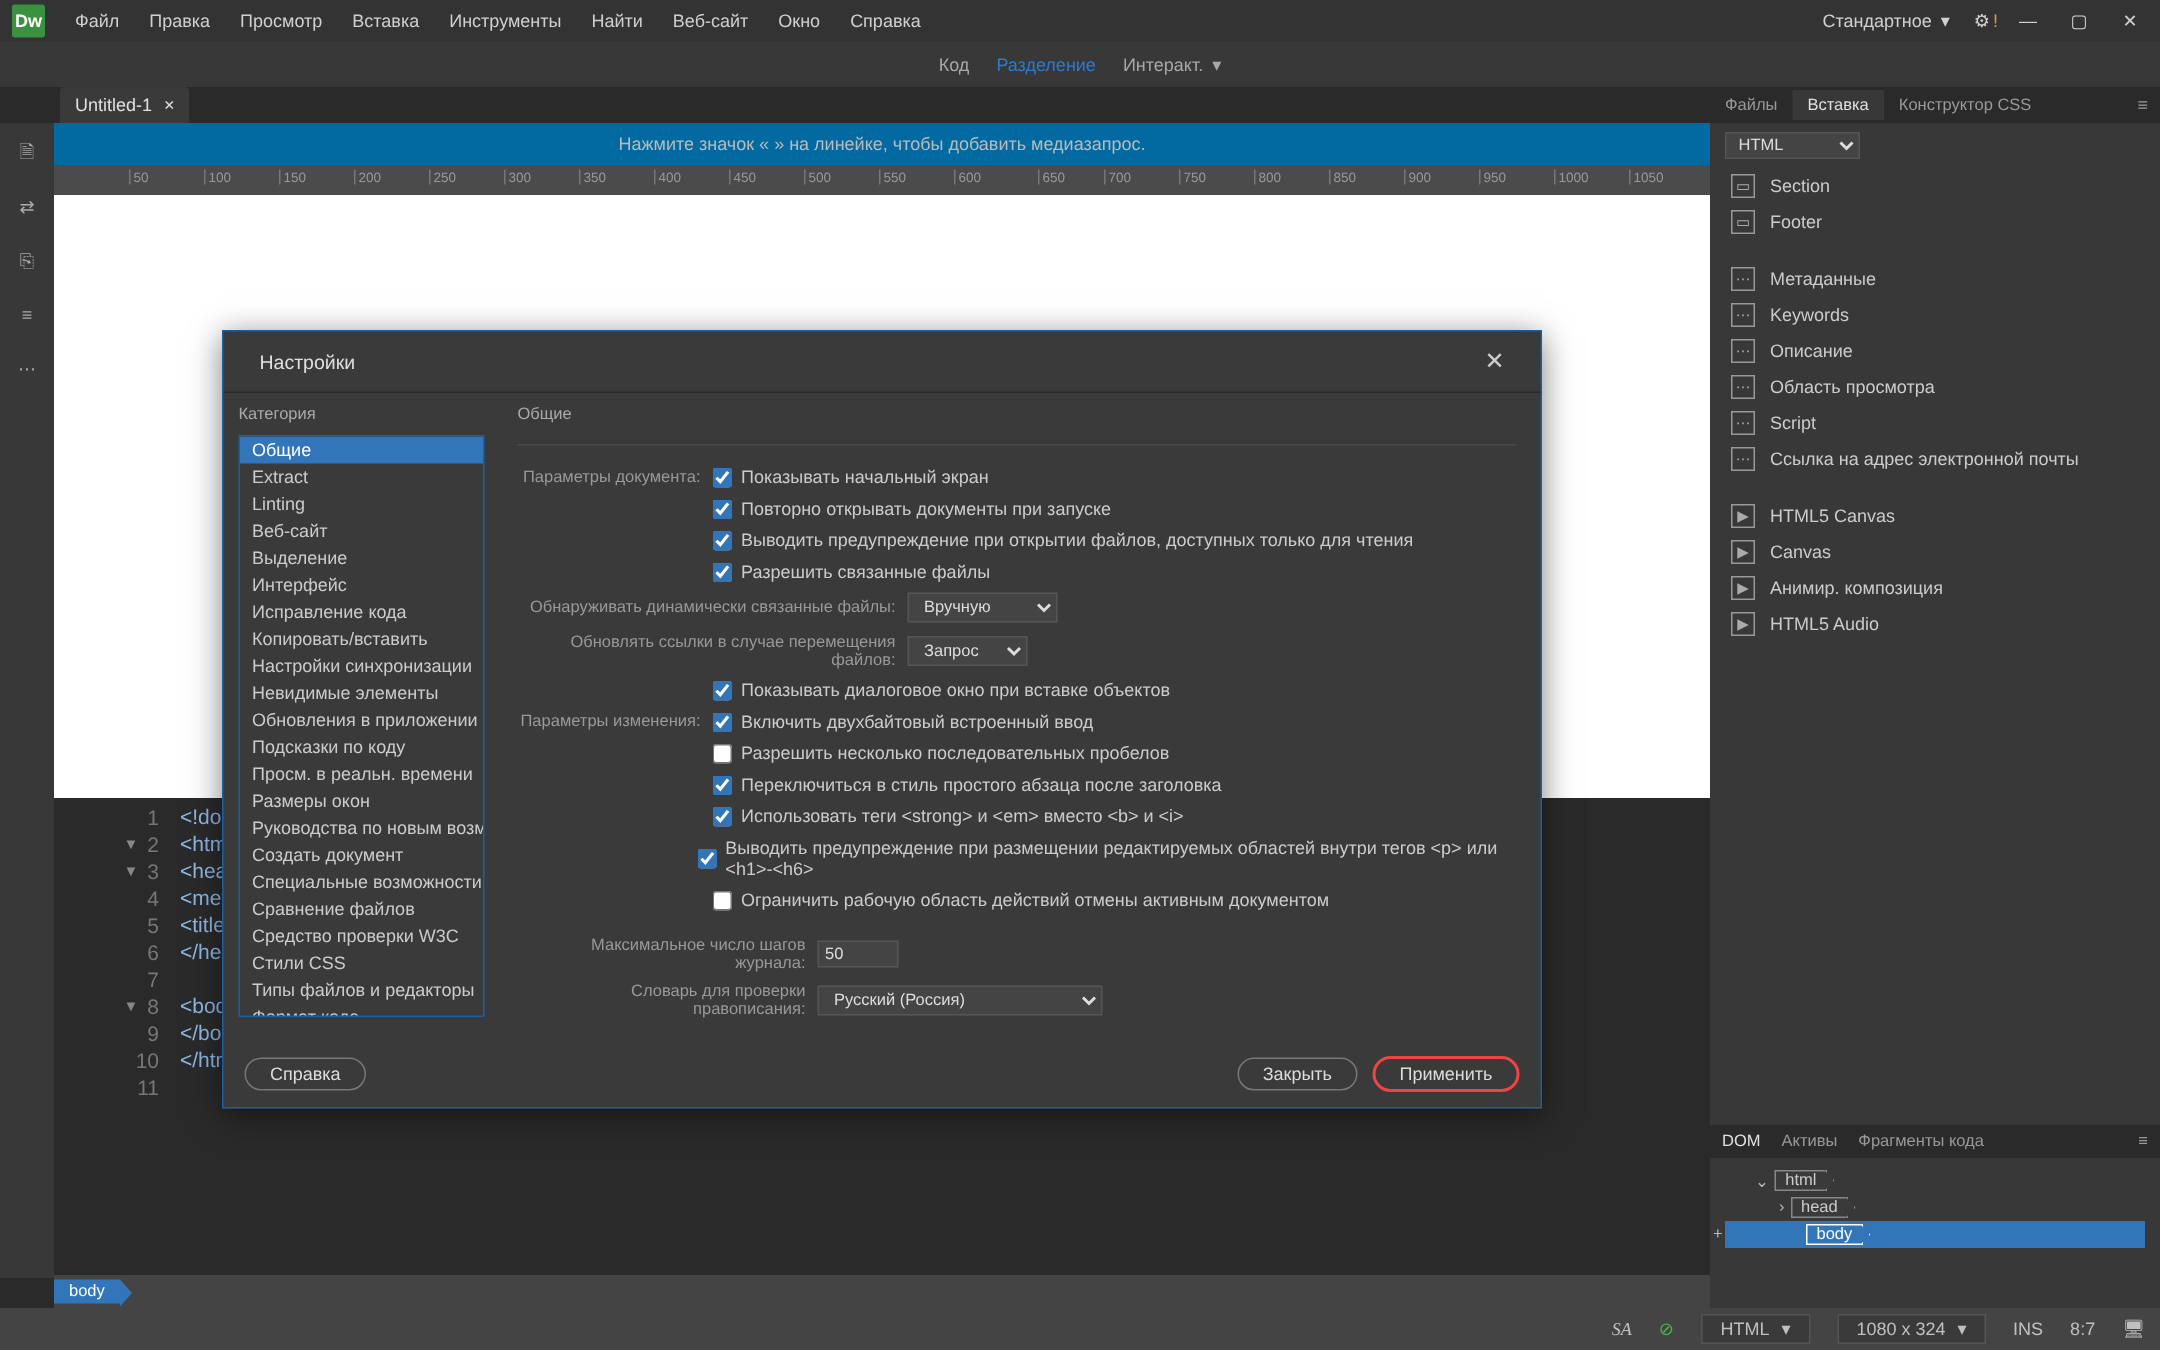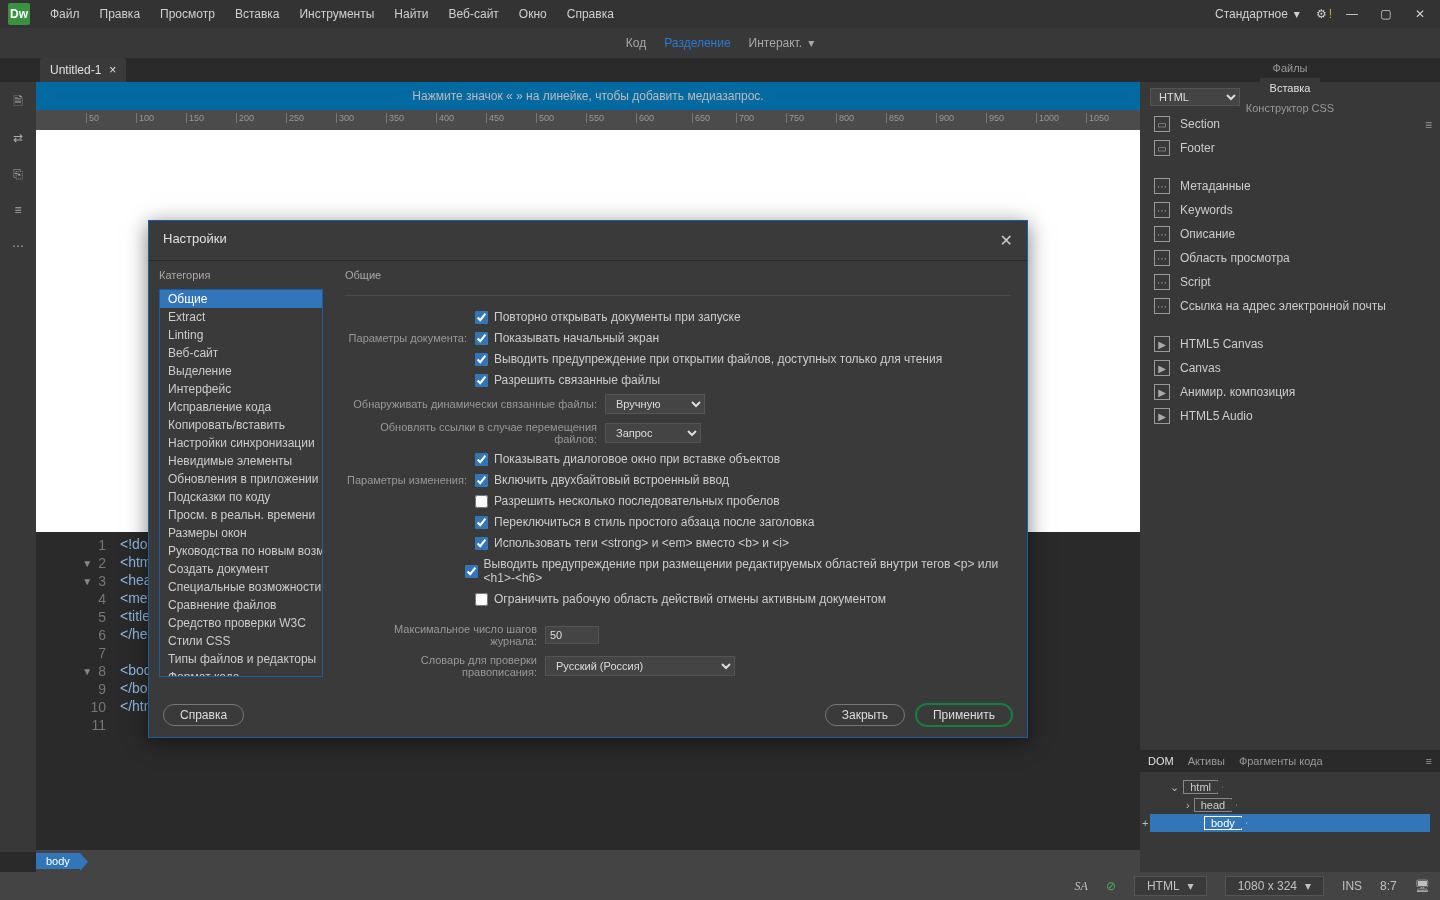"Файлы" .rtabs { flex-direction: column -> none }
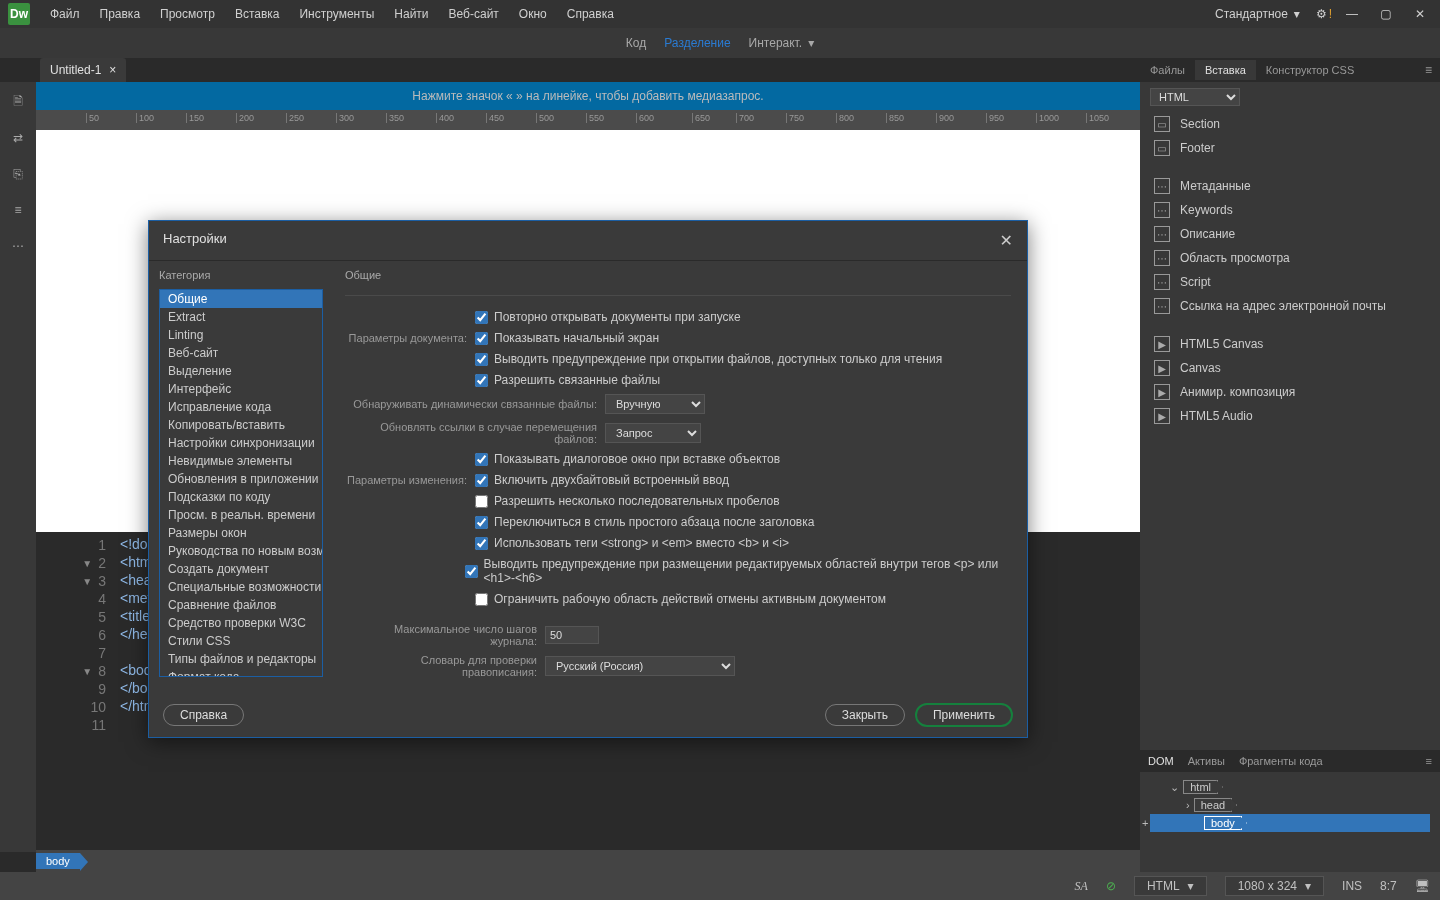"Настройки" .dlg-title { align-items: flex-start -> center; padding: 10px 14px -> 10px 24px }
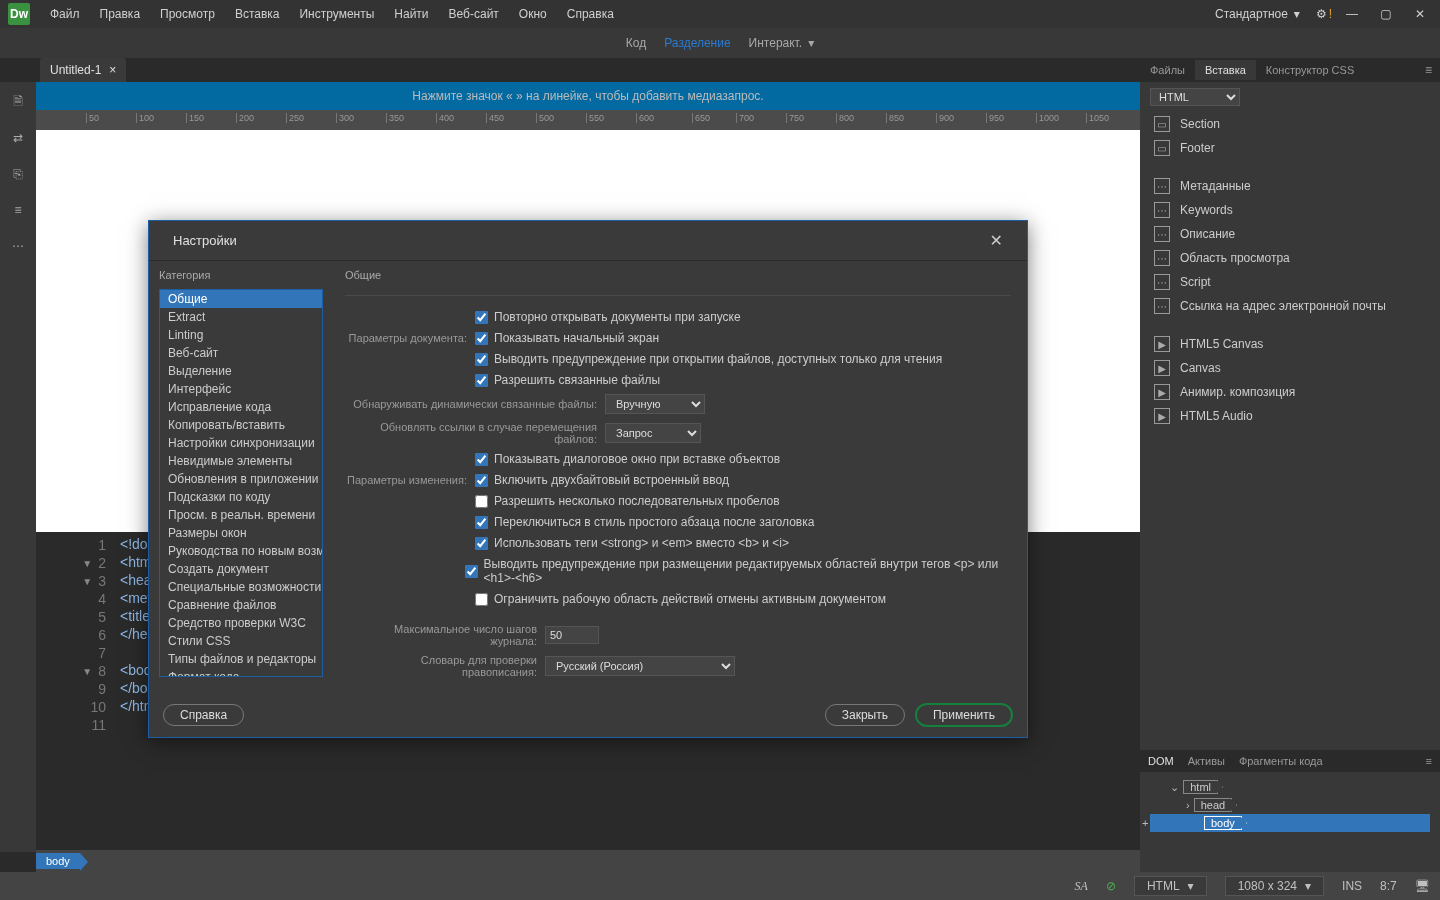"Повторно открывать документы при запуске" div.dlg-row { order: before "Параметры документа:" -> after "Параметры документа:" }
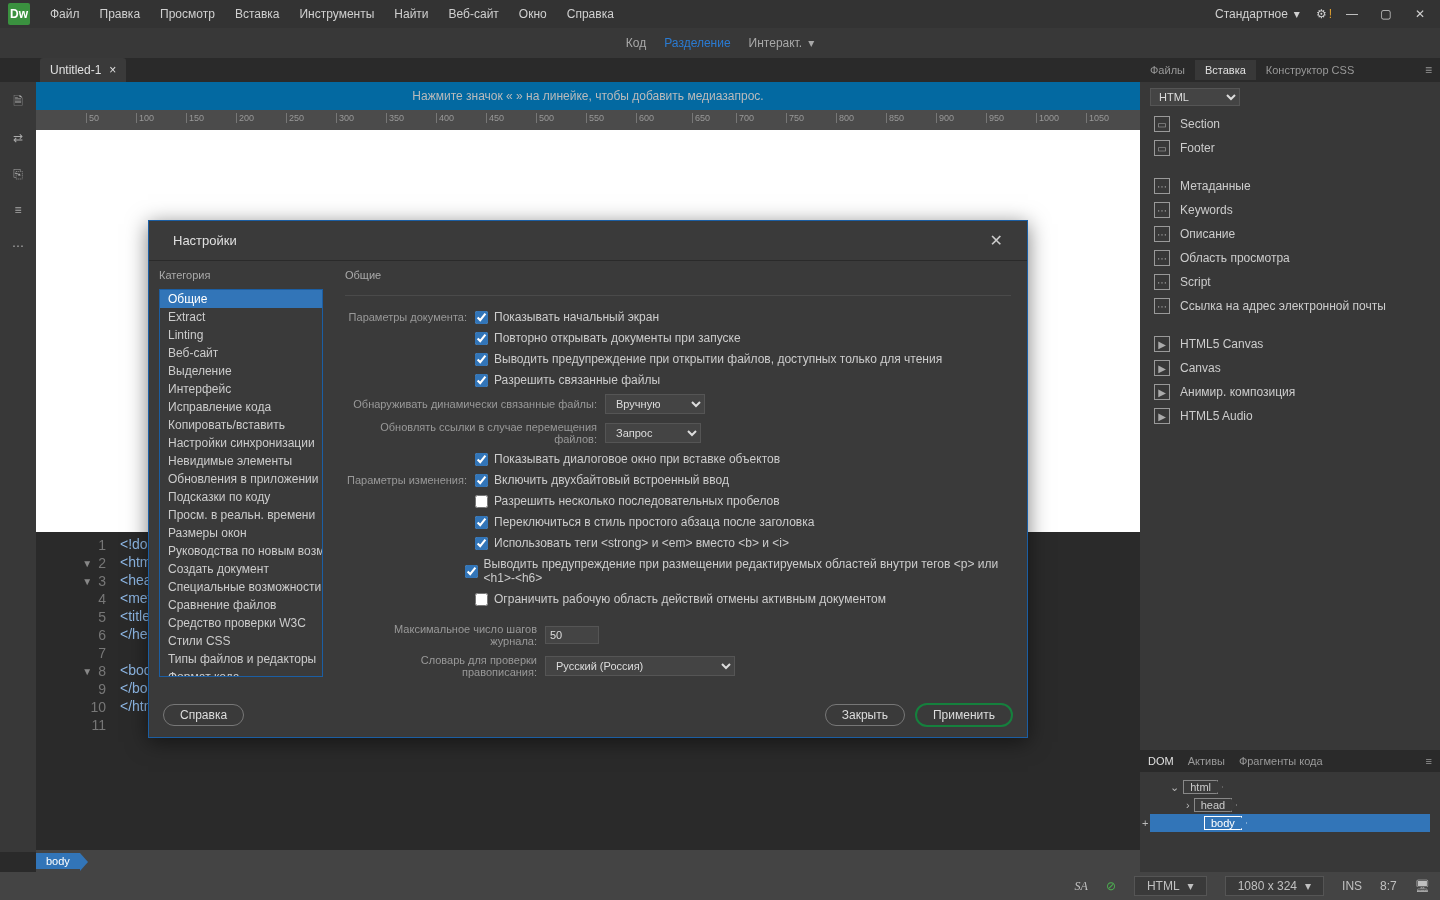"Запрос" select { width: 96px -> 80px }
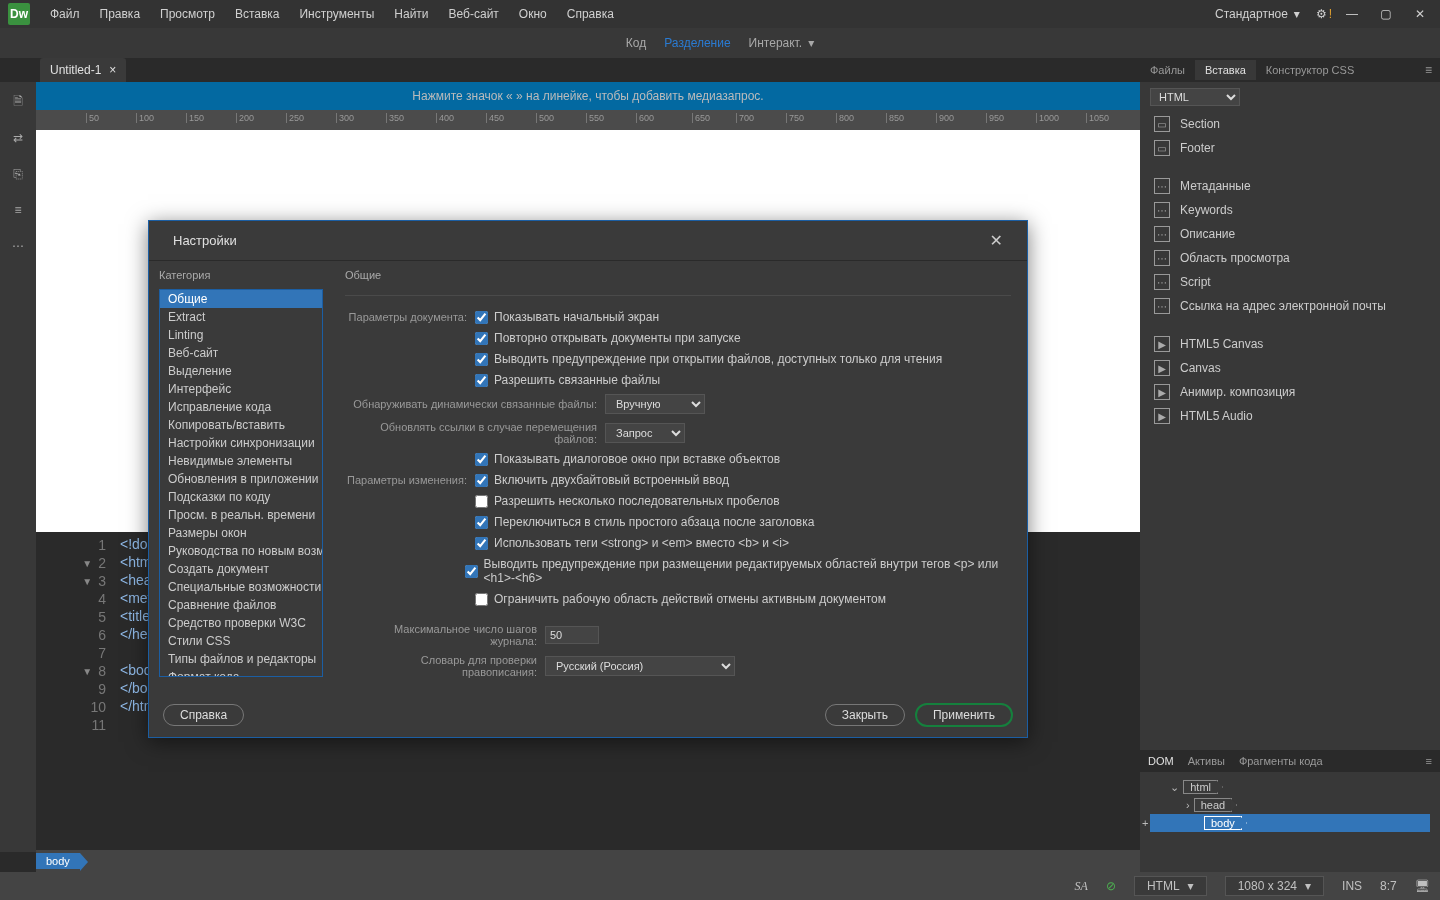"Применить" .dlg-btn.primary { border: 2px solid #15803d -> 2px solid #ef4444 }
